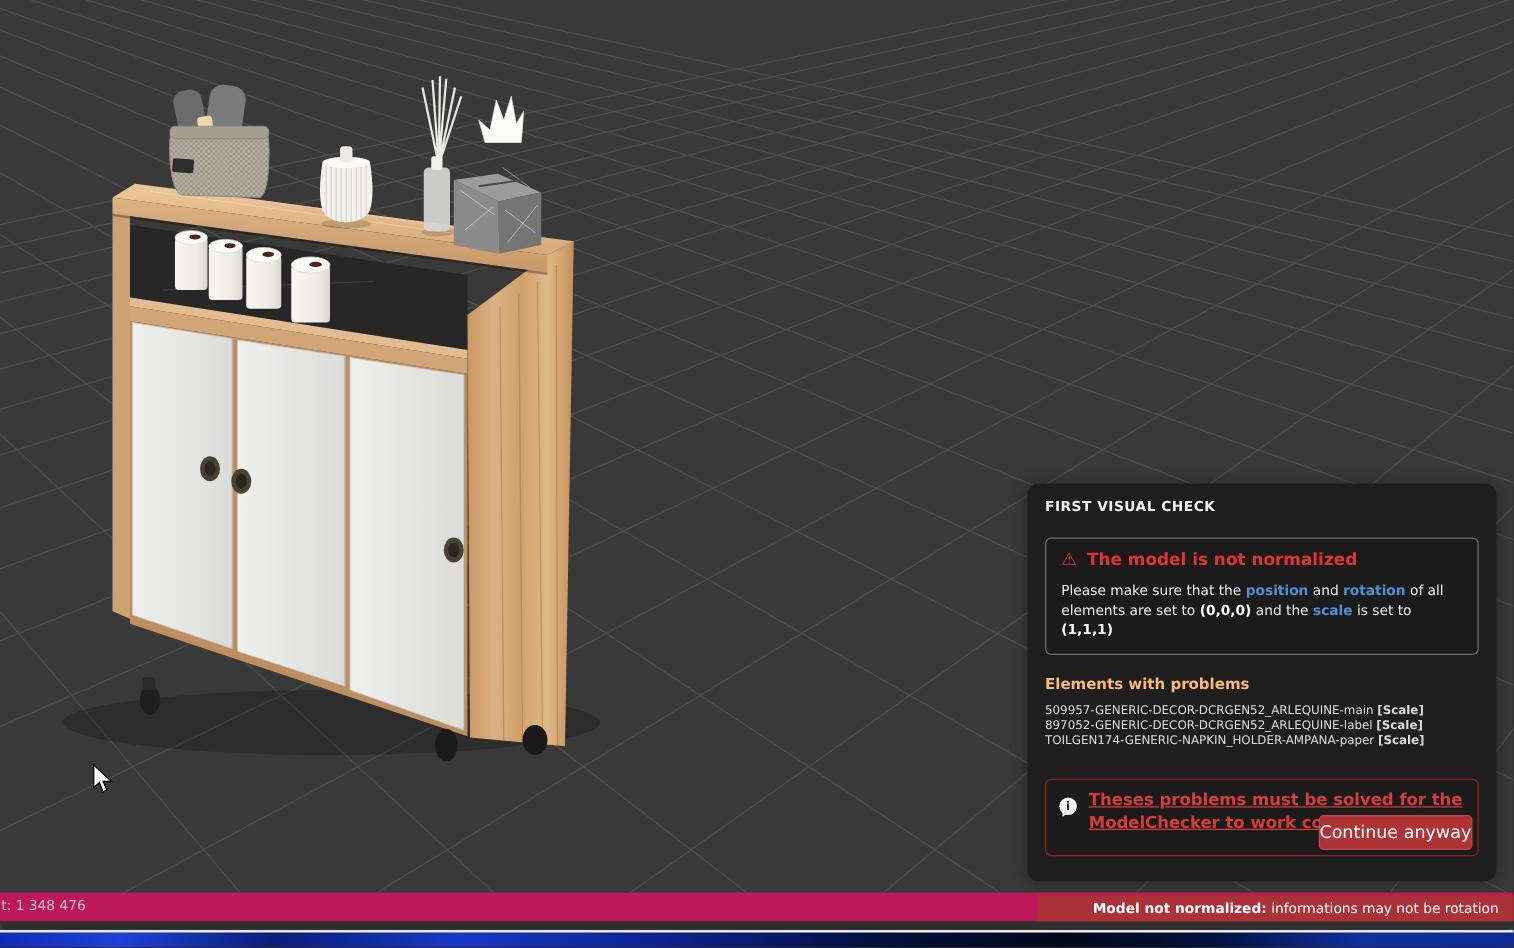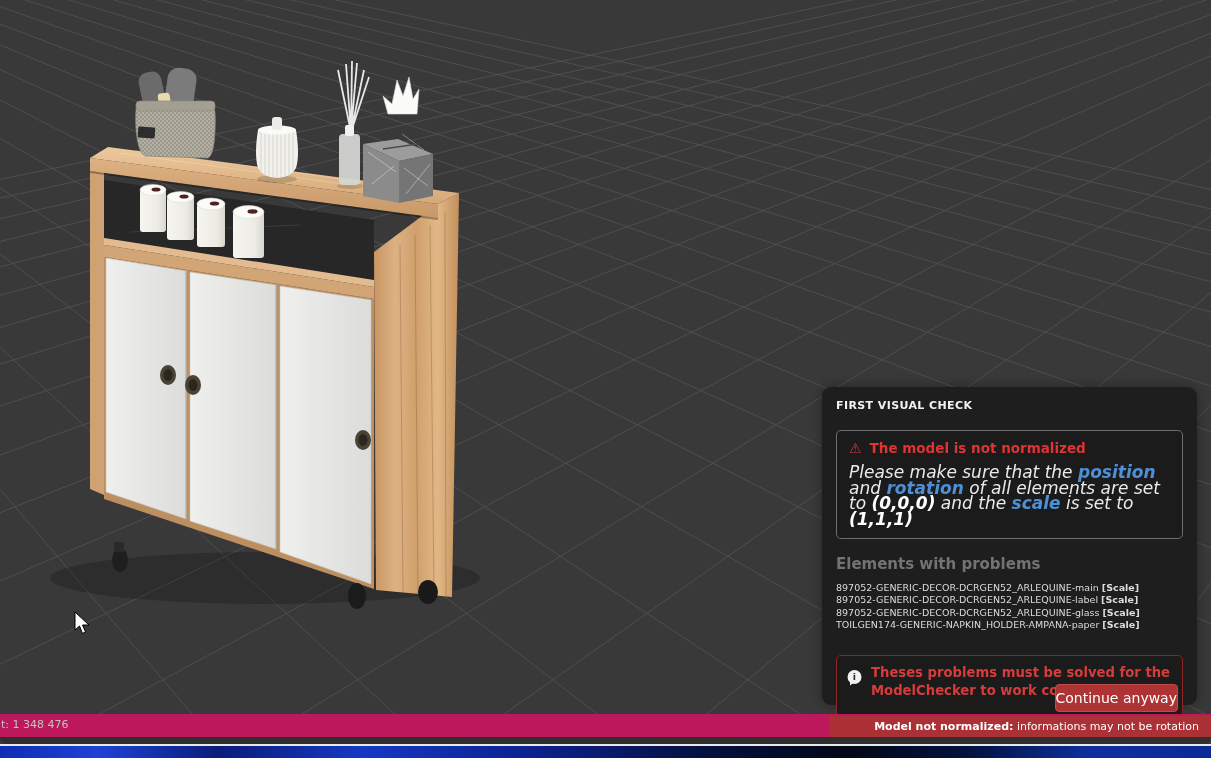"Please make sure that the" .warn-body { font-size: 17px -> 11px; font-style: italic -> none }
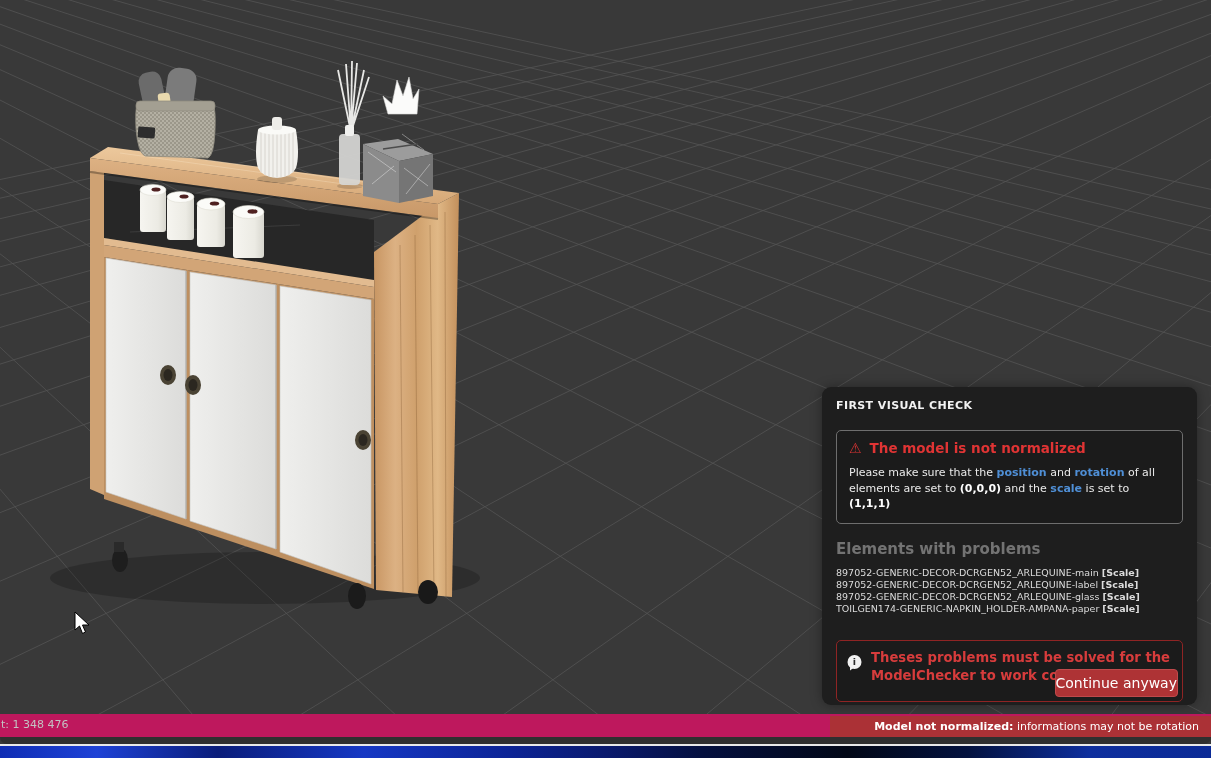"Elements with problems" .elements-head { color: #737373 -> #fdba74; font-size: 15px -> 12px }
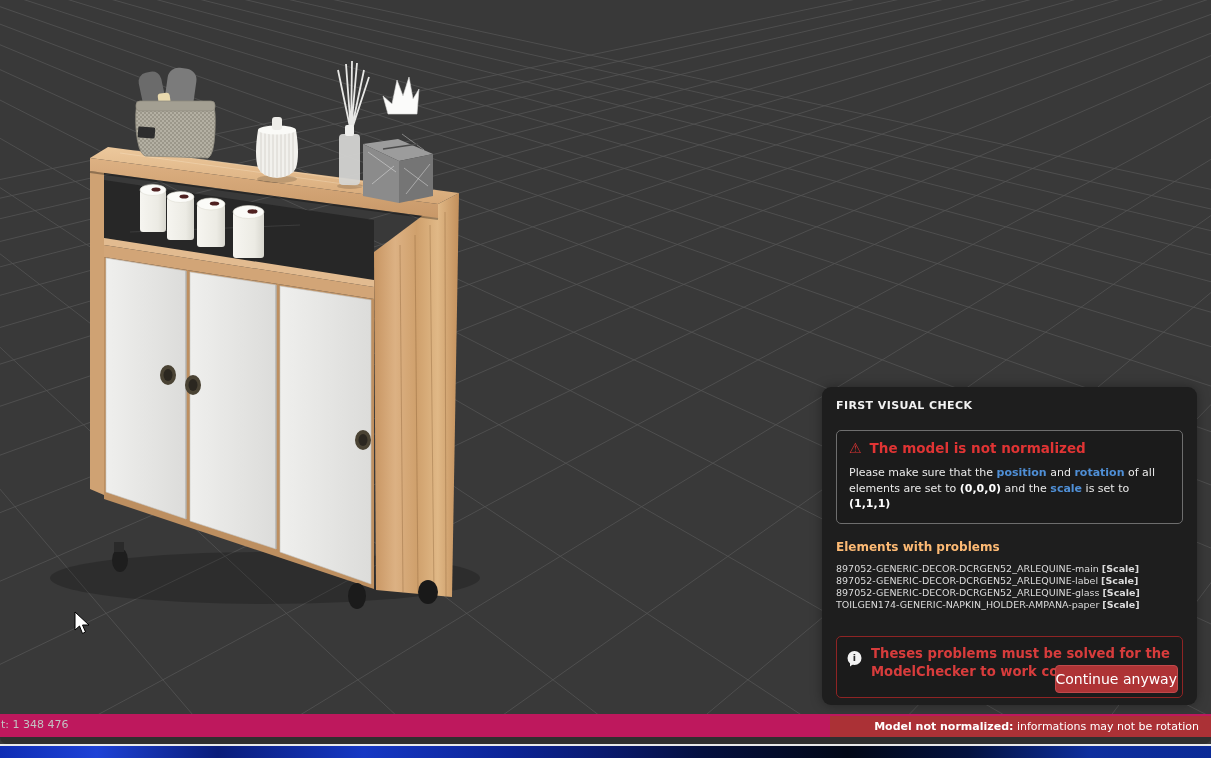"897052-GENERIC-DECOR-DCRGEN52_ARLEQUINE-main" span { text: 897052-GENERIC-DECOR-DCRGEN52 -> 509957-GENERIC-DECOR-DCRGEN52 }
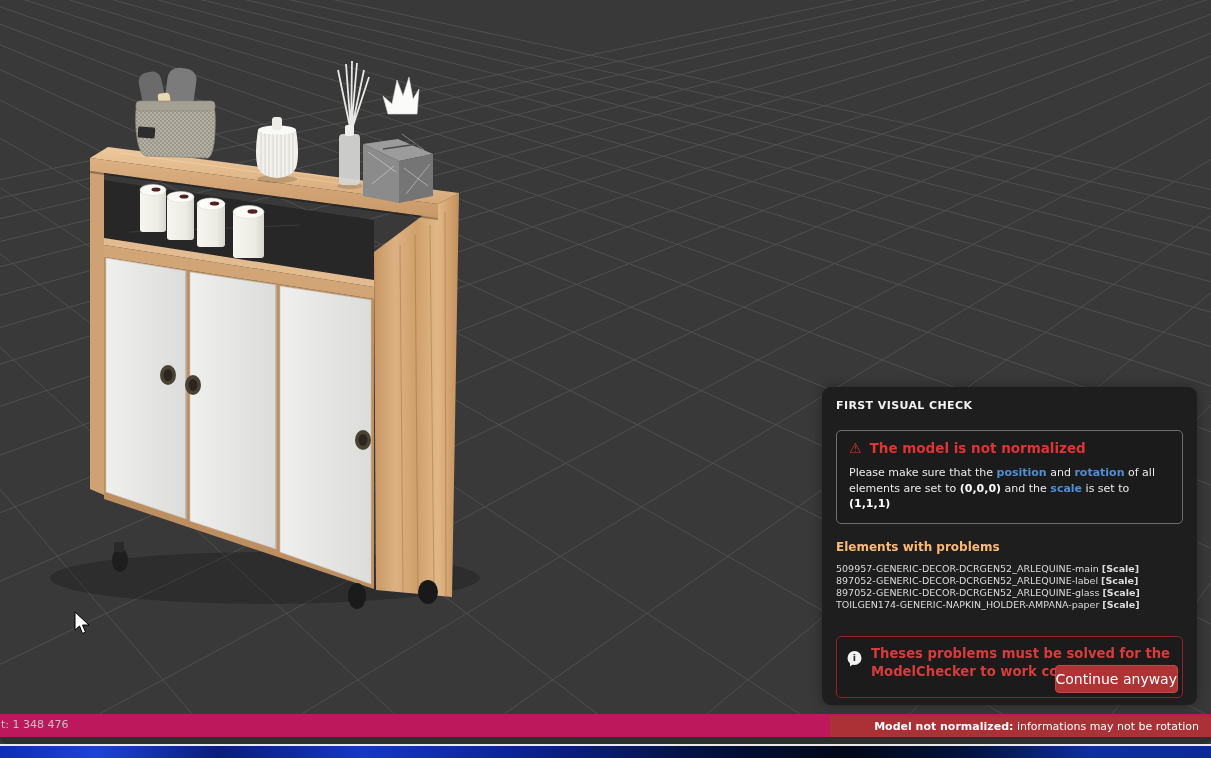"897052-GENERIC-DECOR-DCRGEN52_ARLEQUINE-glass" div.el-row { html: <div><span>897052-GENERIC-DECOR-DCRGEN52_ARLEQUINE-glass</span><span>[Scale]</span></div> -> none }
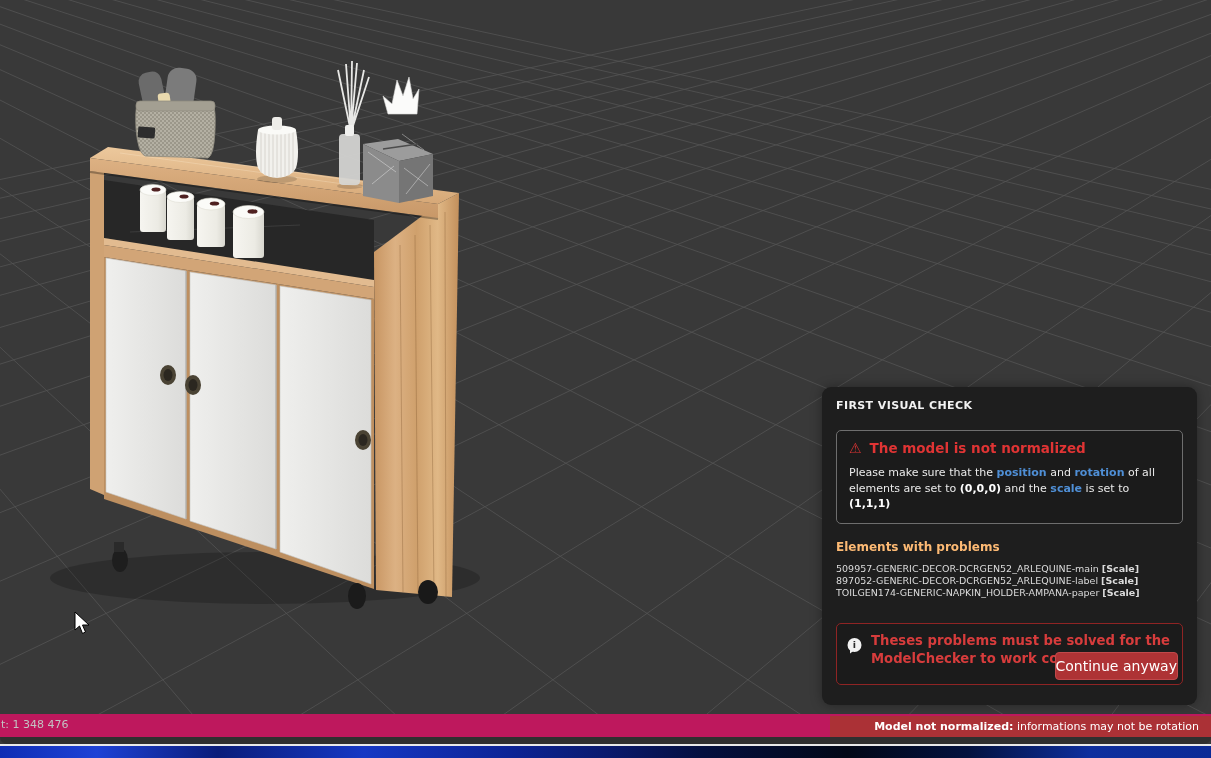"Theses problems must be solved" .foot-msg { text-decoration: none -> underline }
